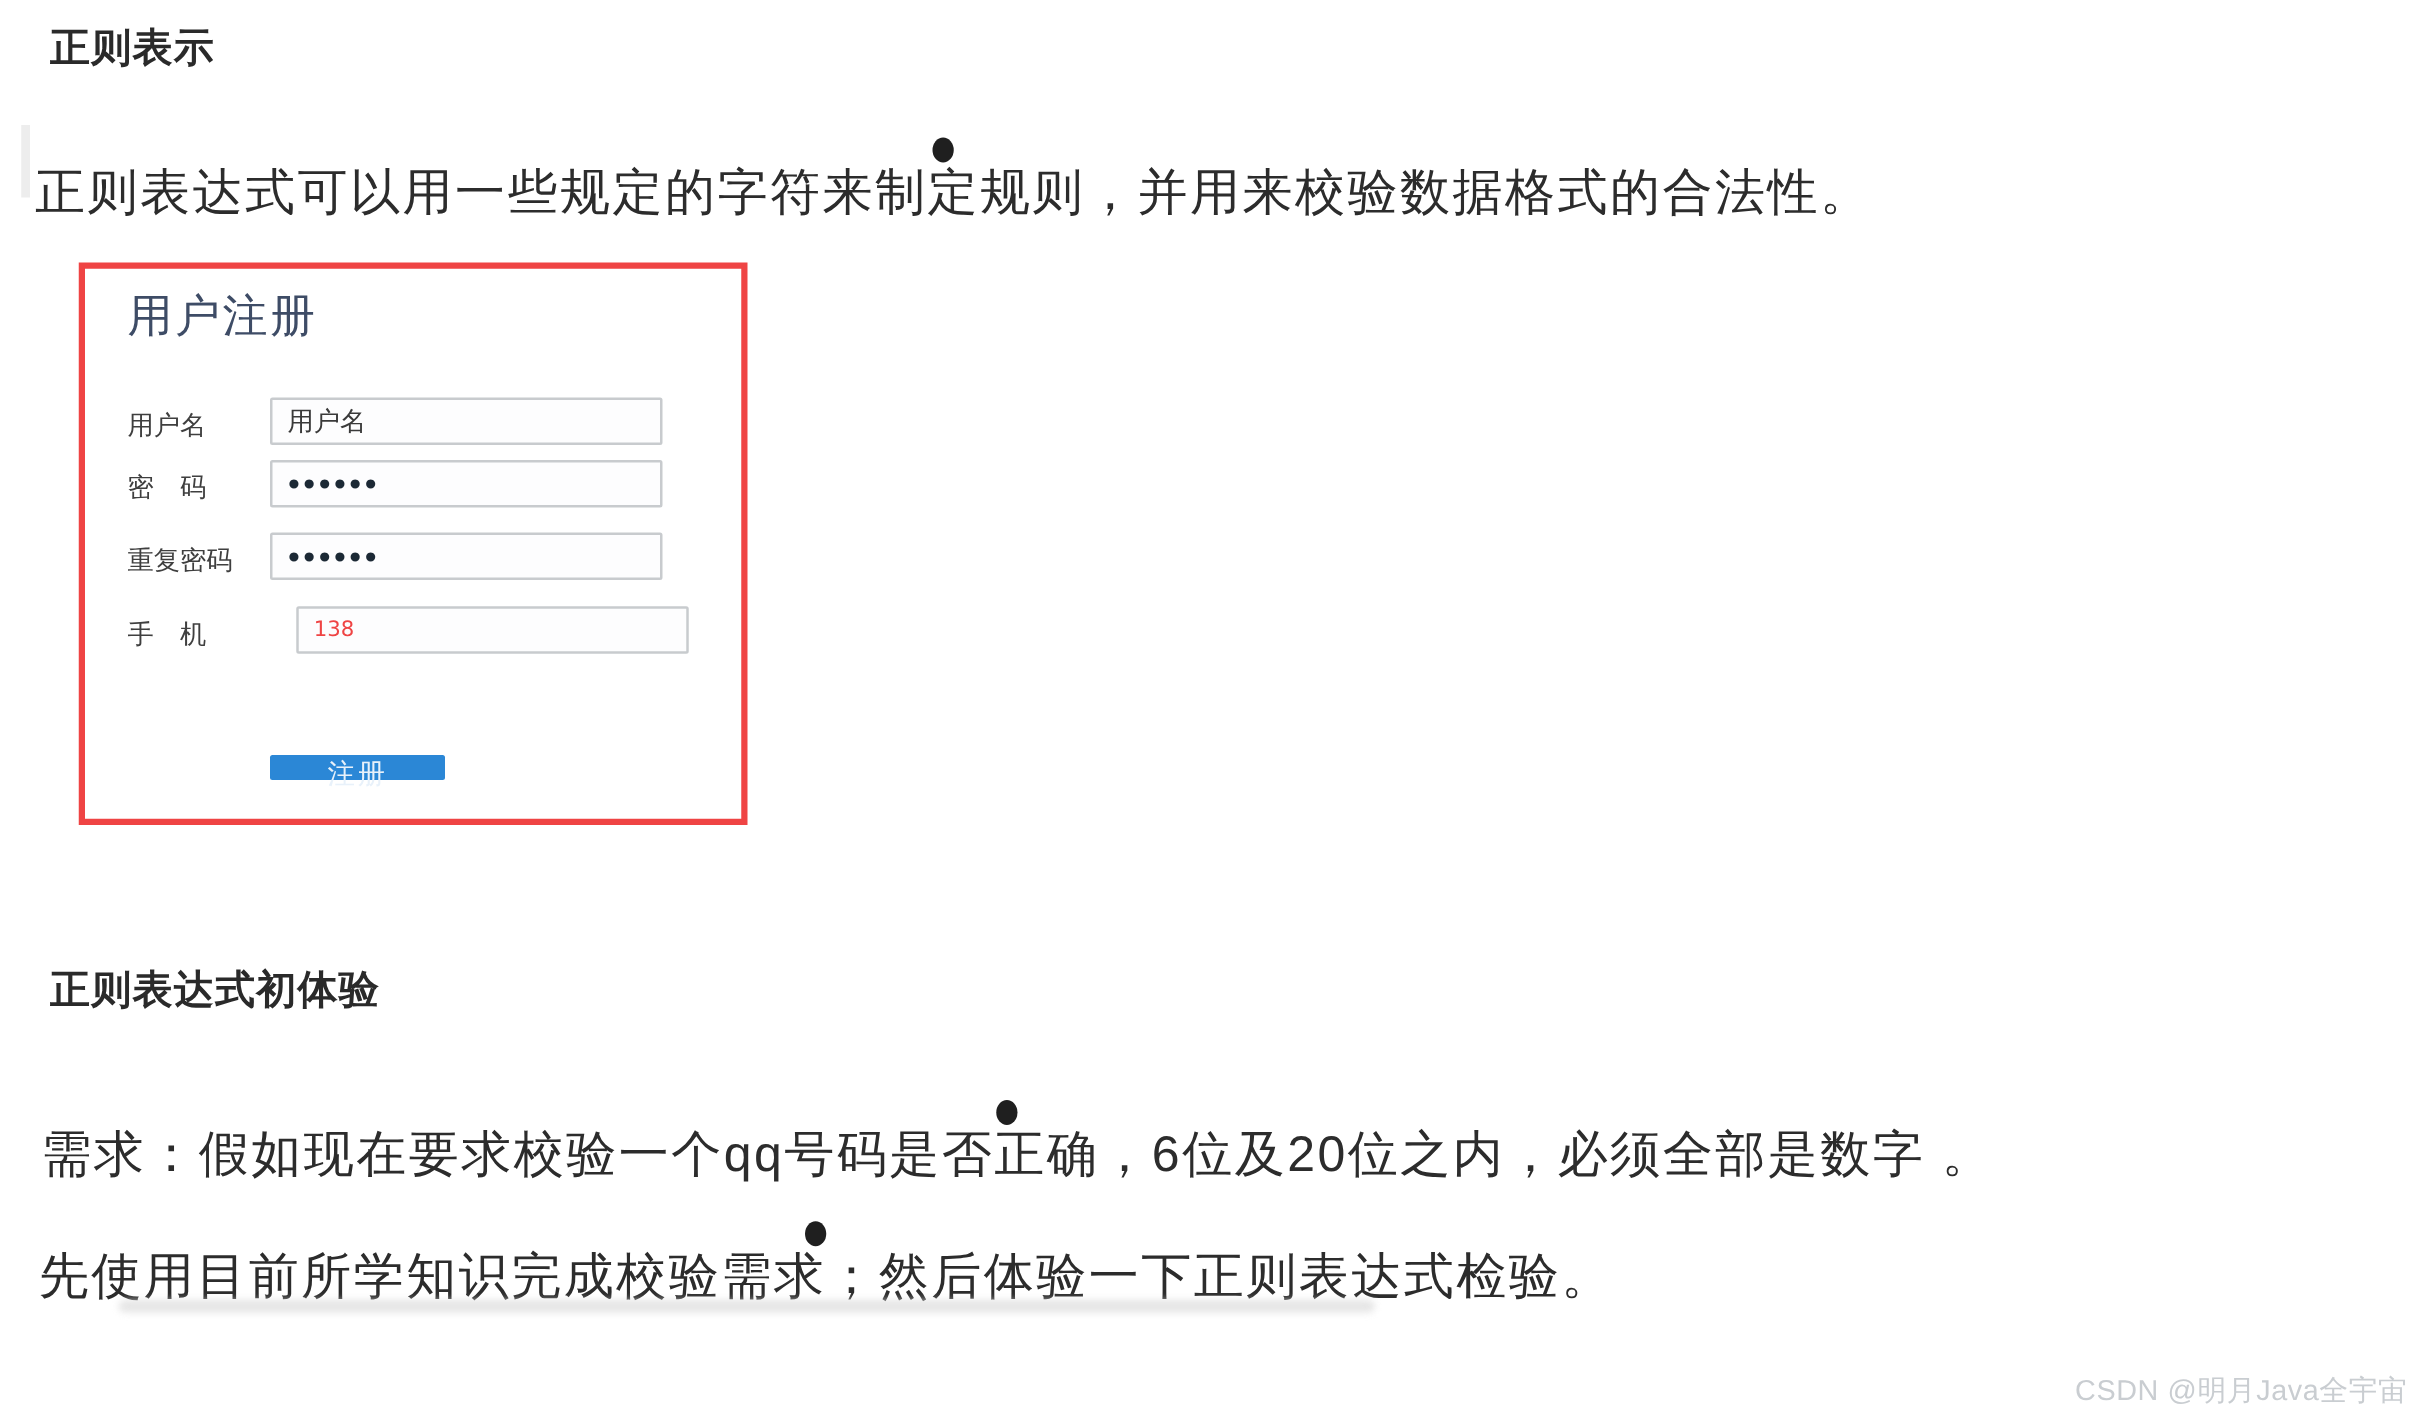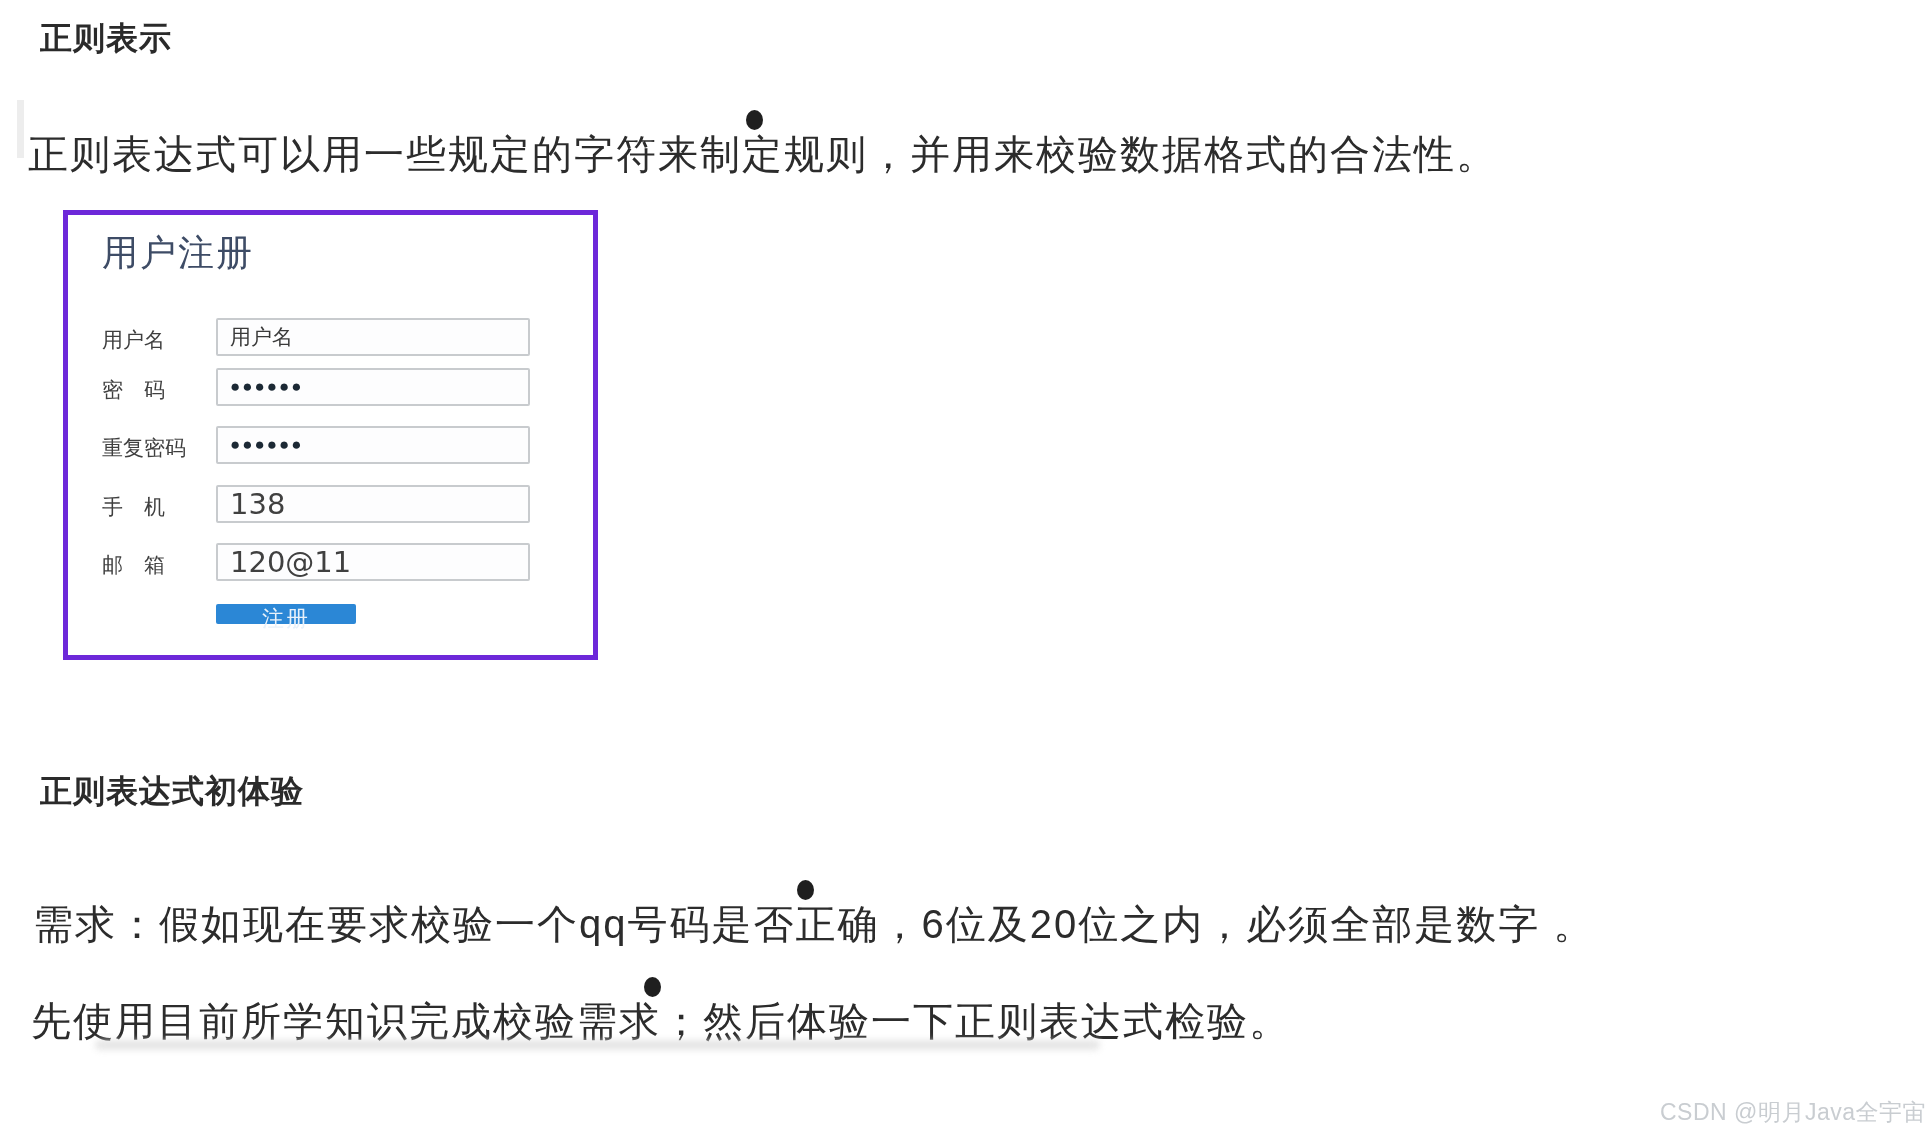"用户注册" .regbox { border: 5px solid #6d28d9 -> 5px solid #ef4444 }
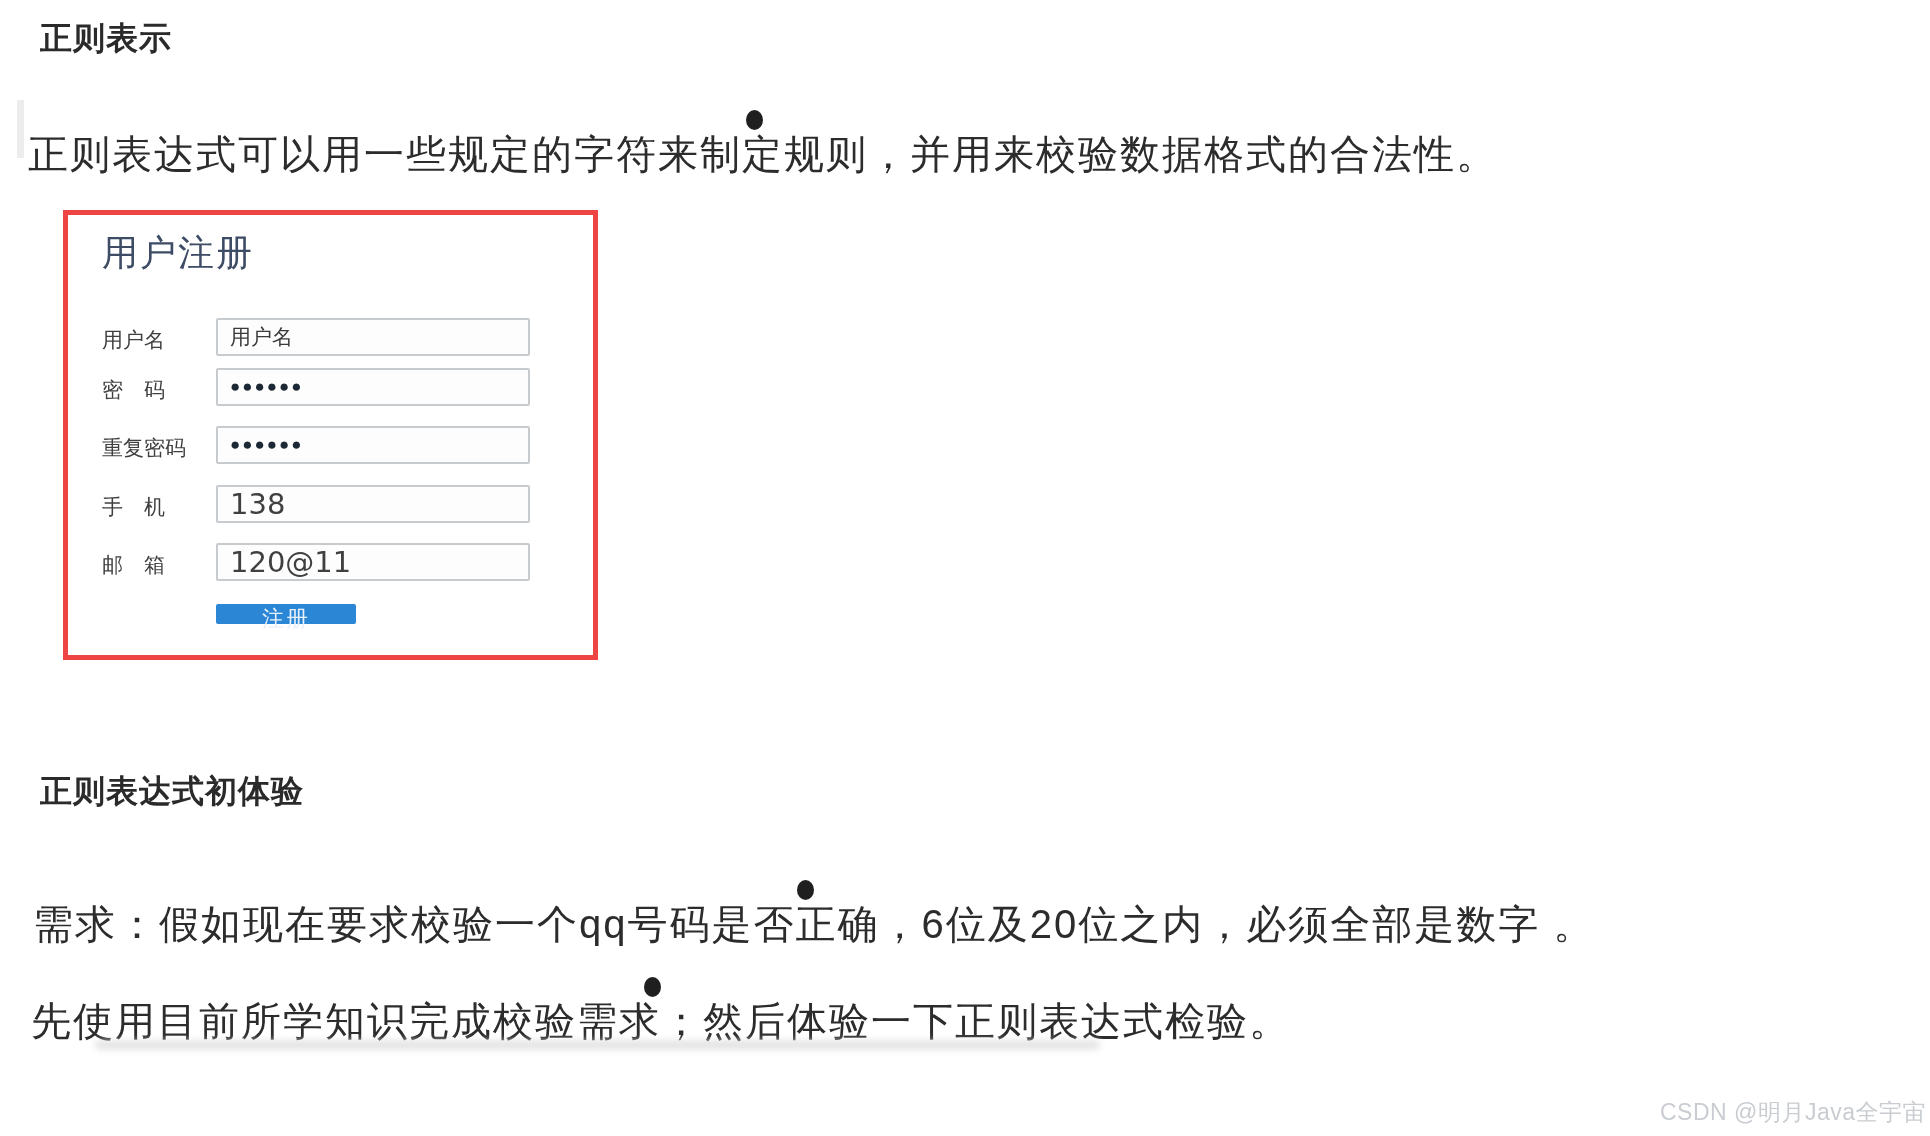"138" .val-light { color: #404040 -> #ef4444; font-size: 29px -> 17px; margin-left: none -> 21px }
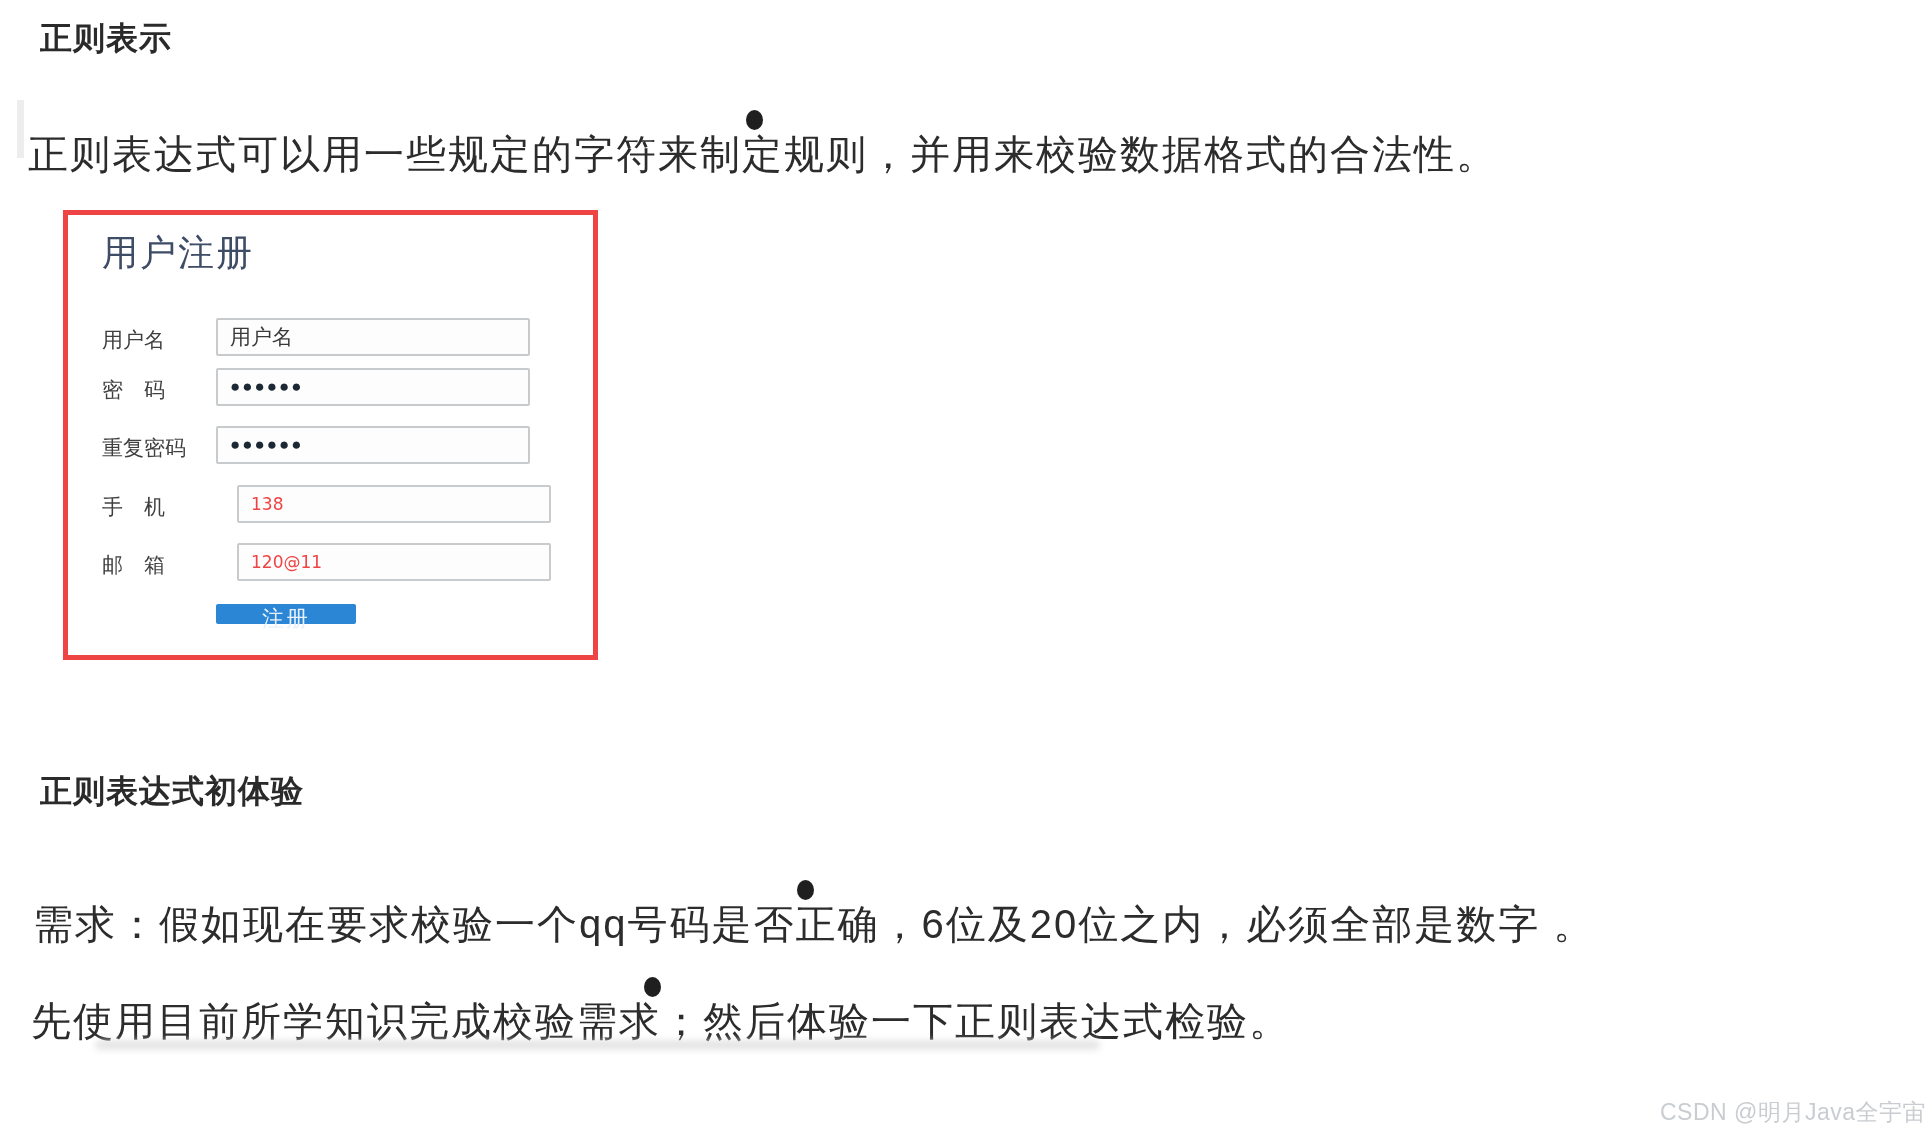"邮 箱" div.form-row { html: <div> <span>邮 箱</span> <input> </div> -> none }
